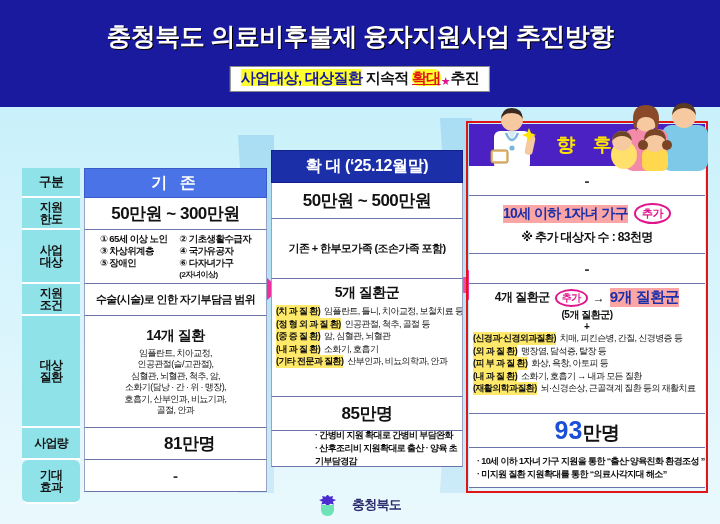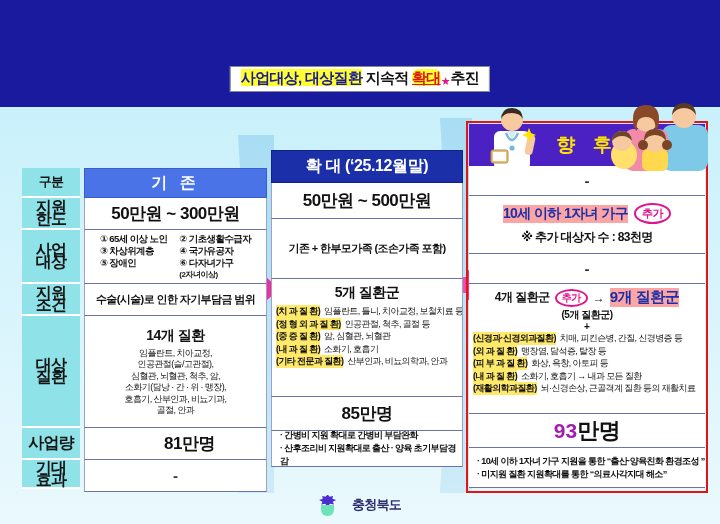"충청북도 의료비후불제 융자지원사업 추진방향" div { html: none -> <div>충청북도 의료비후불제 융자지원사업 추진방향</div> }
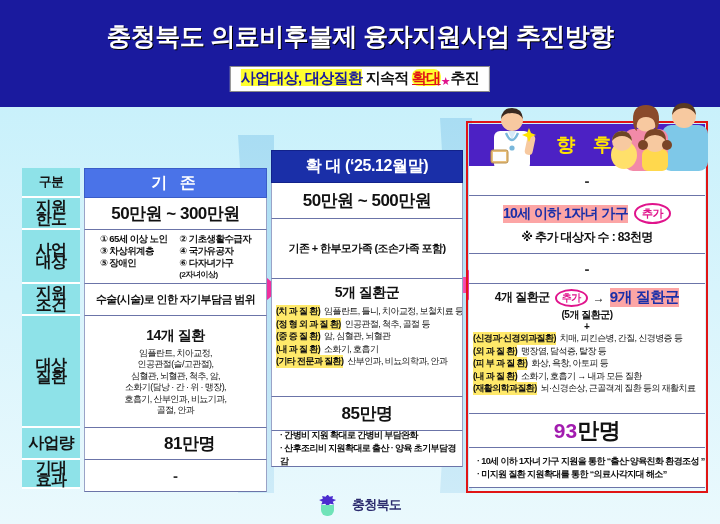"지원" .lab { font-size: 16px -> 12px }
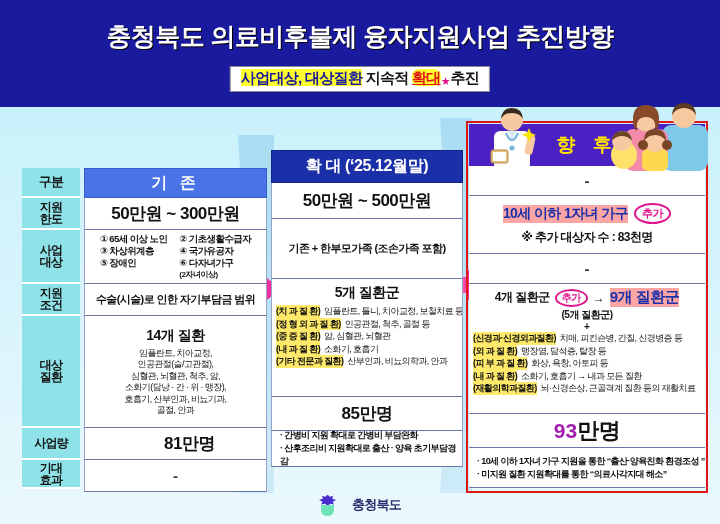"· 간병비 지원 확대로 간병비" div.cell { padding-left: none -> 35px }
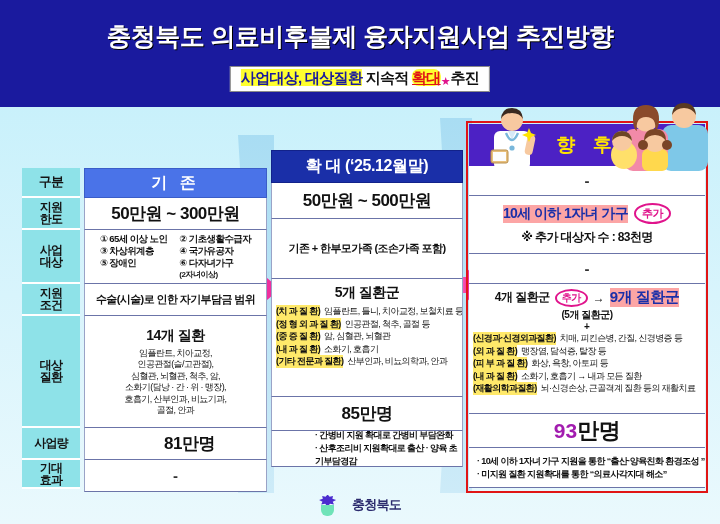"93" span { color: #a21caf -> #1d4ed8; font-size: 21px -> 25px }
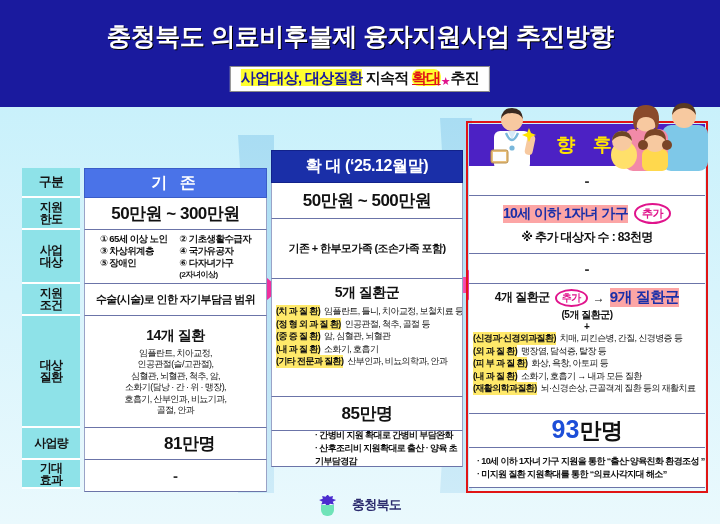"만명" span { font-size: 22px -> 19px }
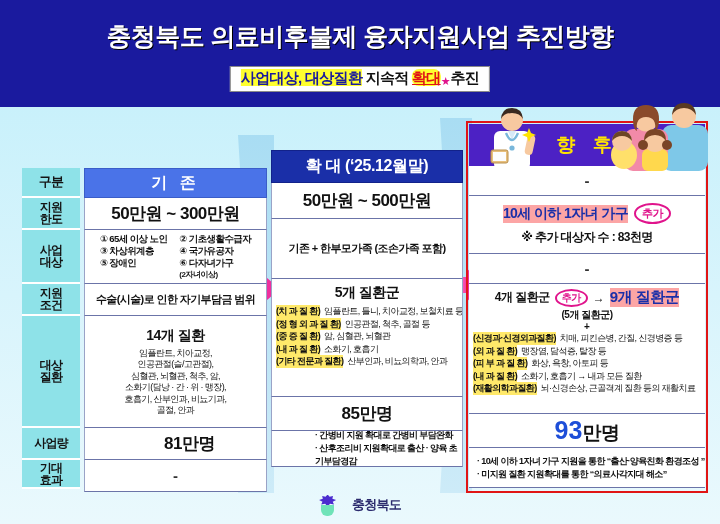"기대" div.lab { border-radius: none -> 6px; height: 29px -> 44px }
